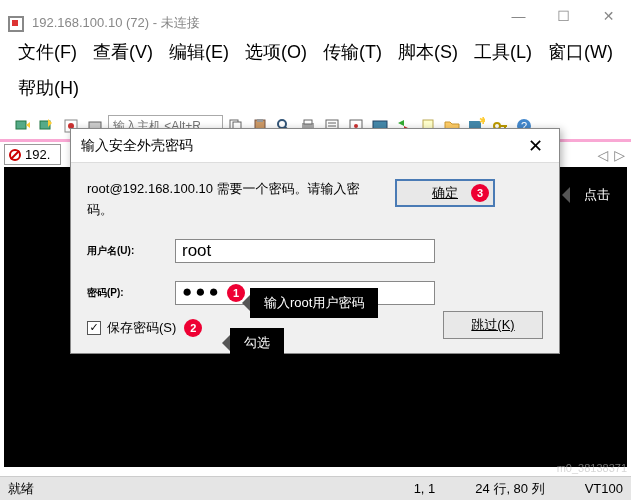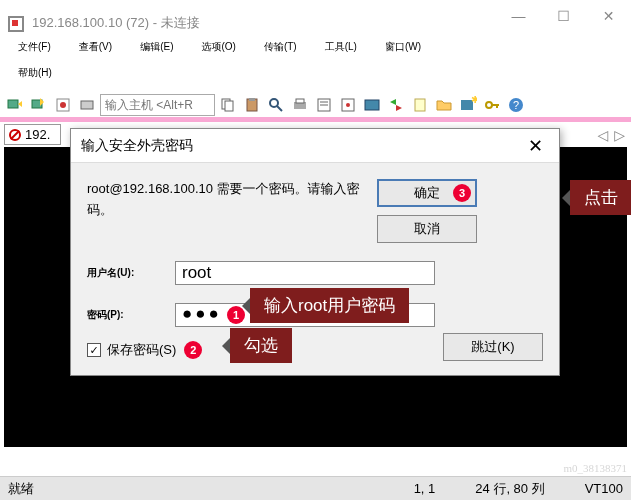"文件(F)" .menubar { font-size: 10px -> 18px; gap: 12px -> 0 }
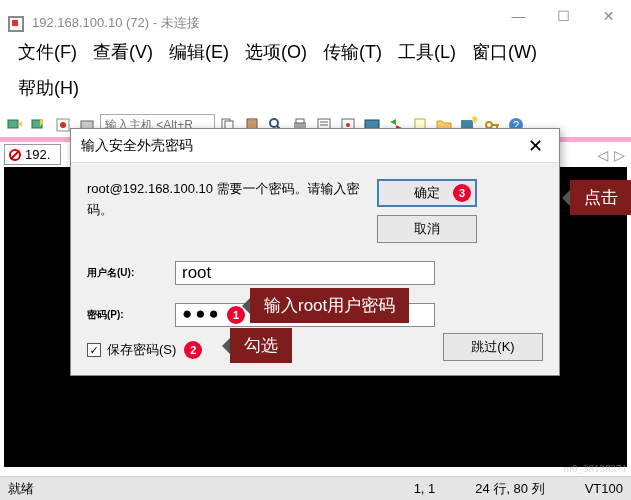"脚本(S)" div.menu-item { html: none -> <div>脚本(S)</div> }
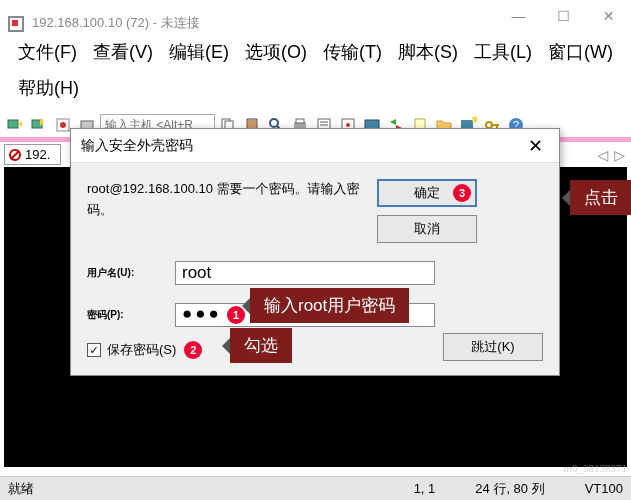"输入主机 <Alt+R" .toolbar { border-bottom: 5px solid #f9a8d4 -> 3px solid #f9a8d4; padding: 0 4px -> 0 12px }
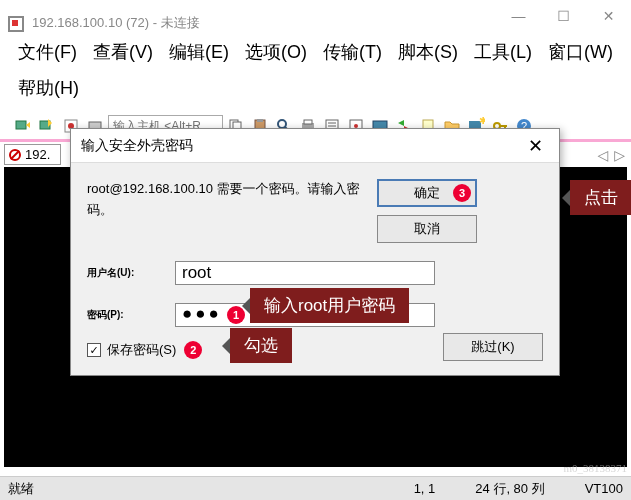"root@192.168.100.10 需要一个密码。请输入密码。" .prompt-row { gap: 10px -> 28px }
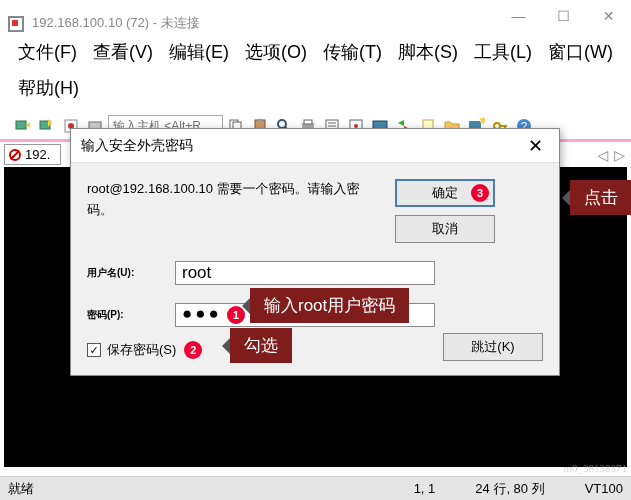"确定" .btn { text-decoration: none -> underline }
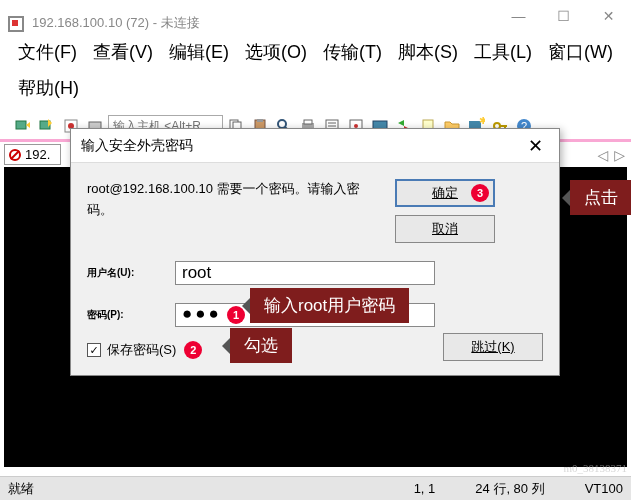"点击" .callout { background: #7f1d1d -> #000000; font-size: 17px -> 13px }
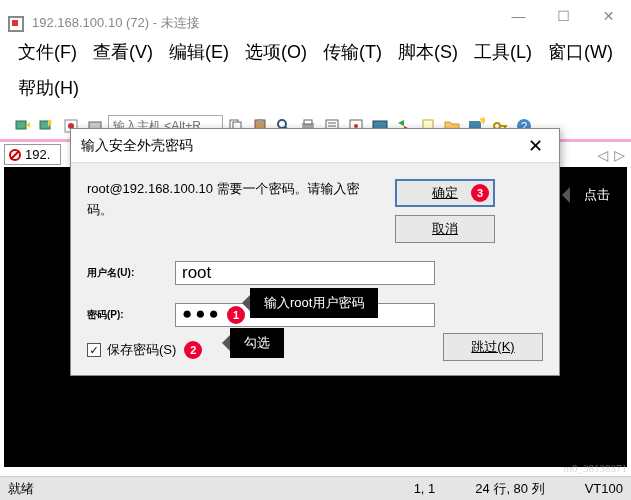"取消" div.btn { html: <div> <span>取消</span> </div> -> none }
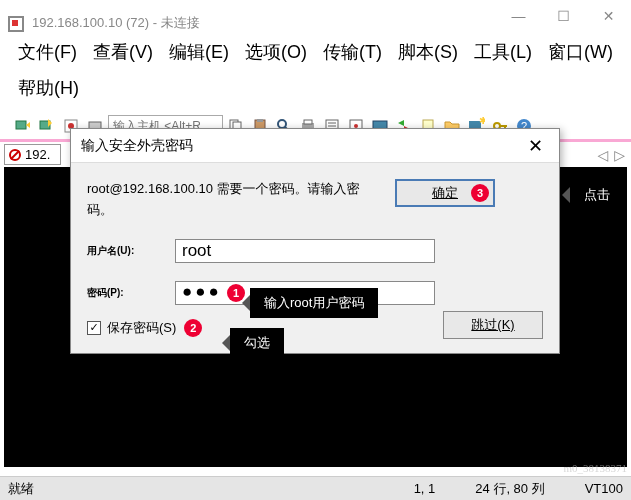"m0_38138371" .watermark { font-family: Liberation Serif, serif -> none }
